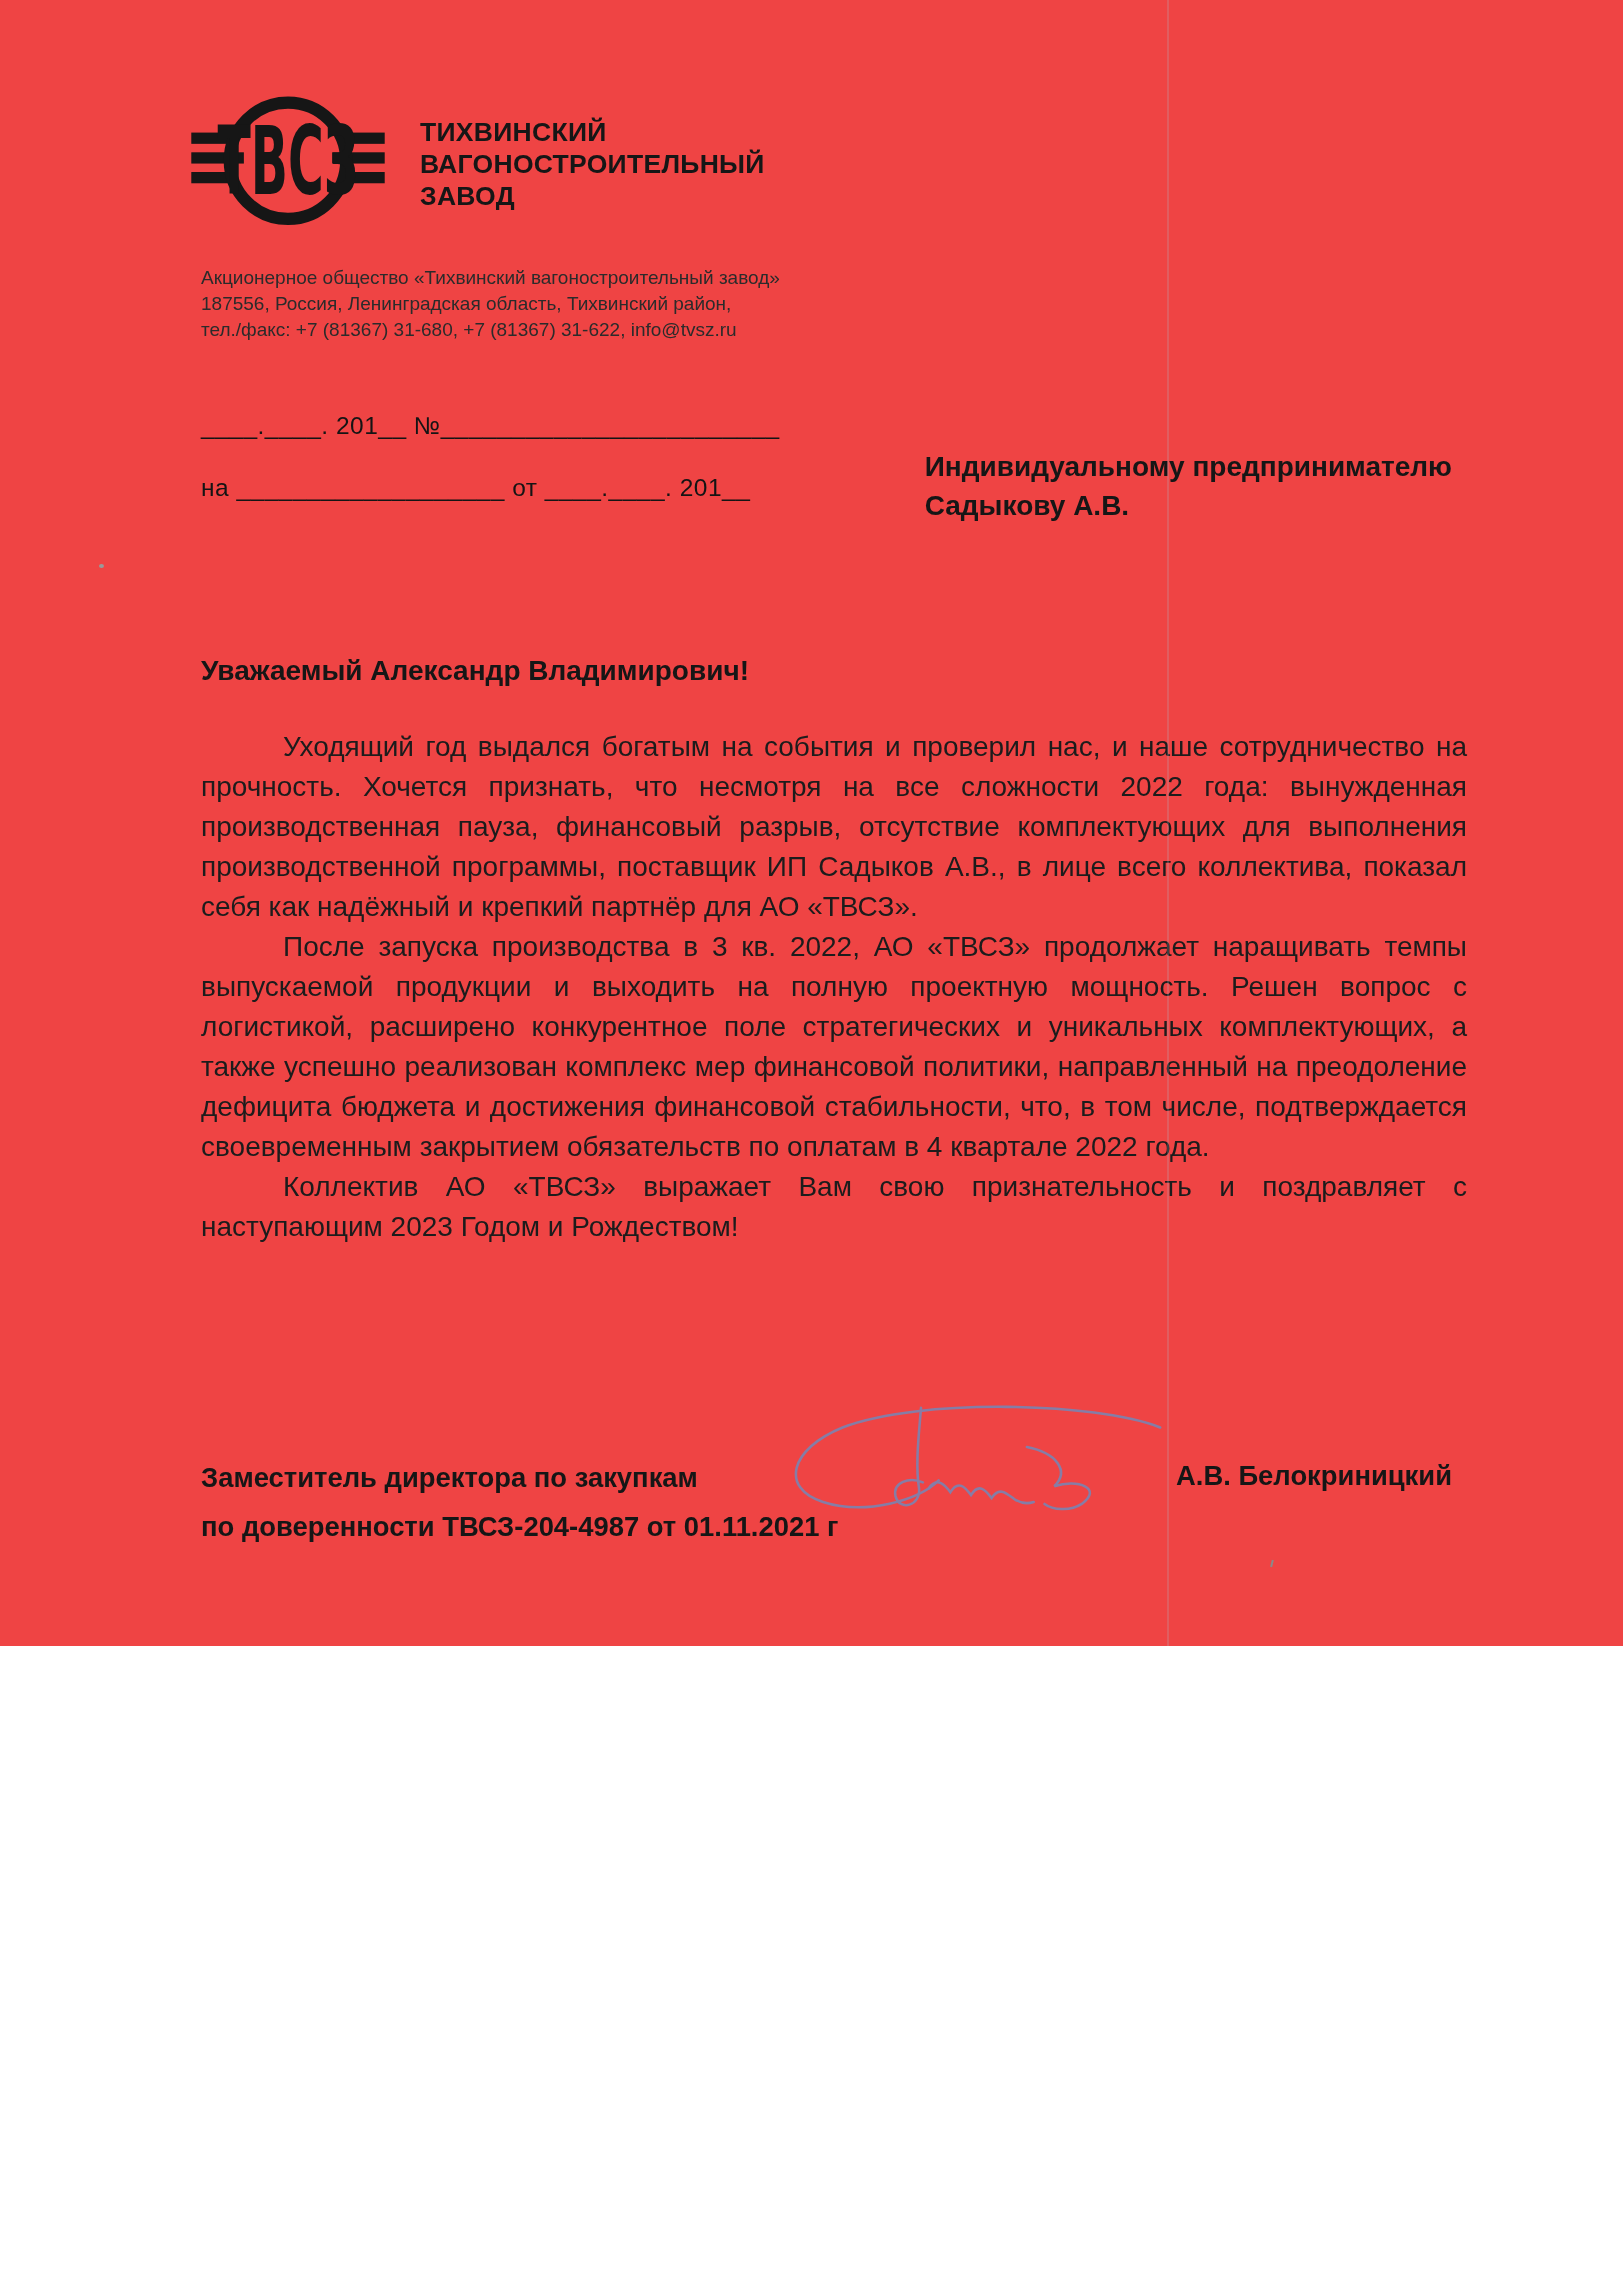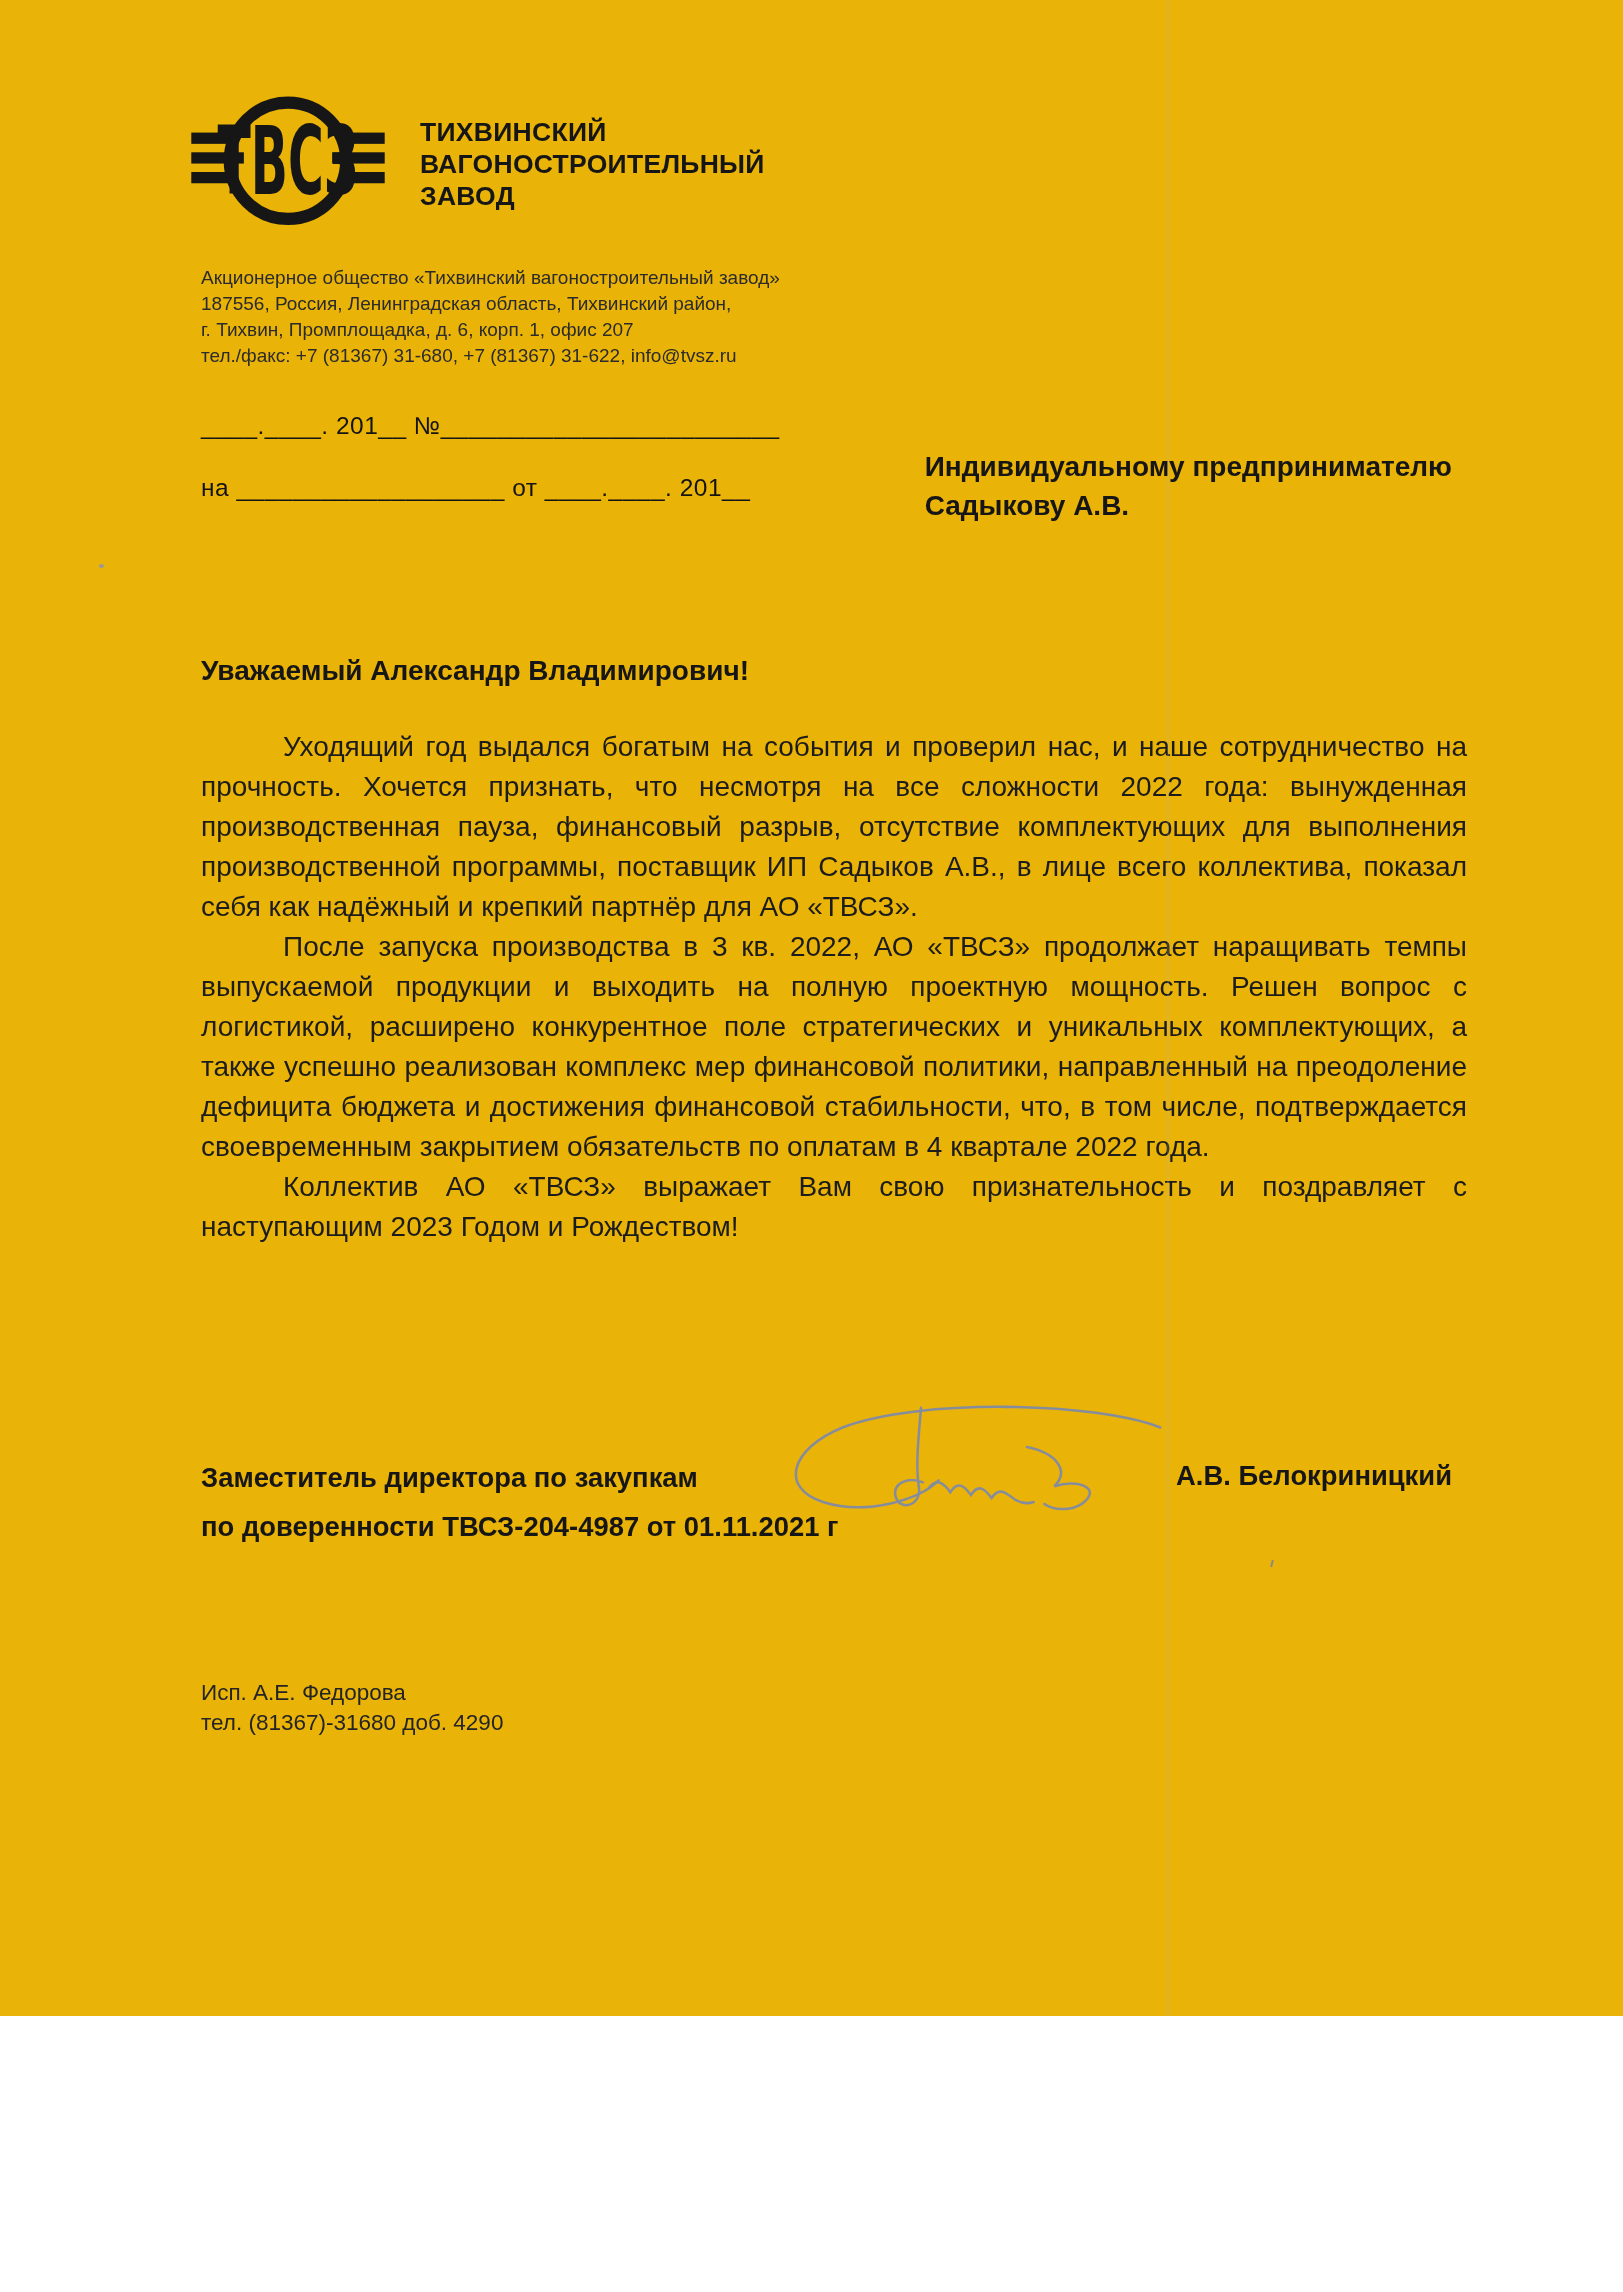"ТВСЗ" .page { background: #eab308 -> #ef4444; height: 2016px -> 1646px }
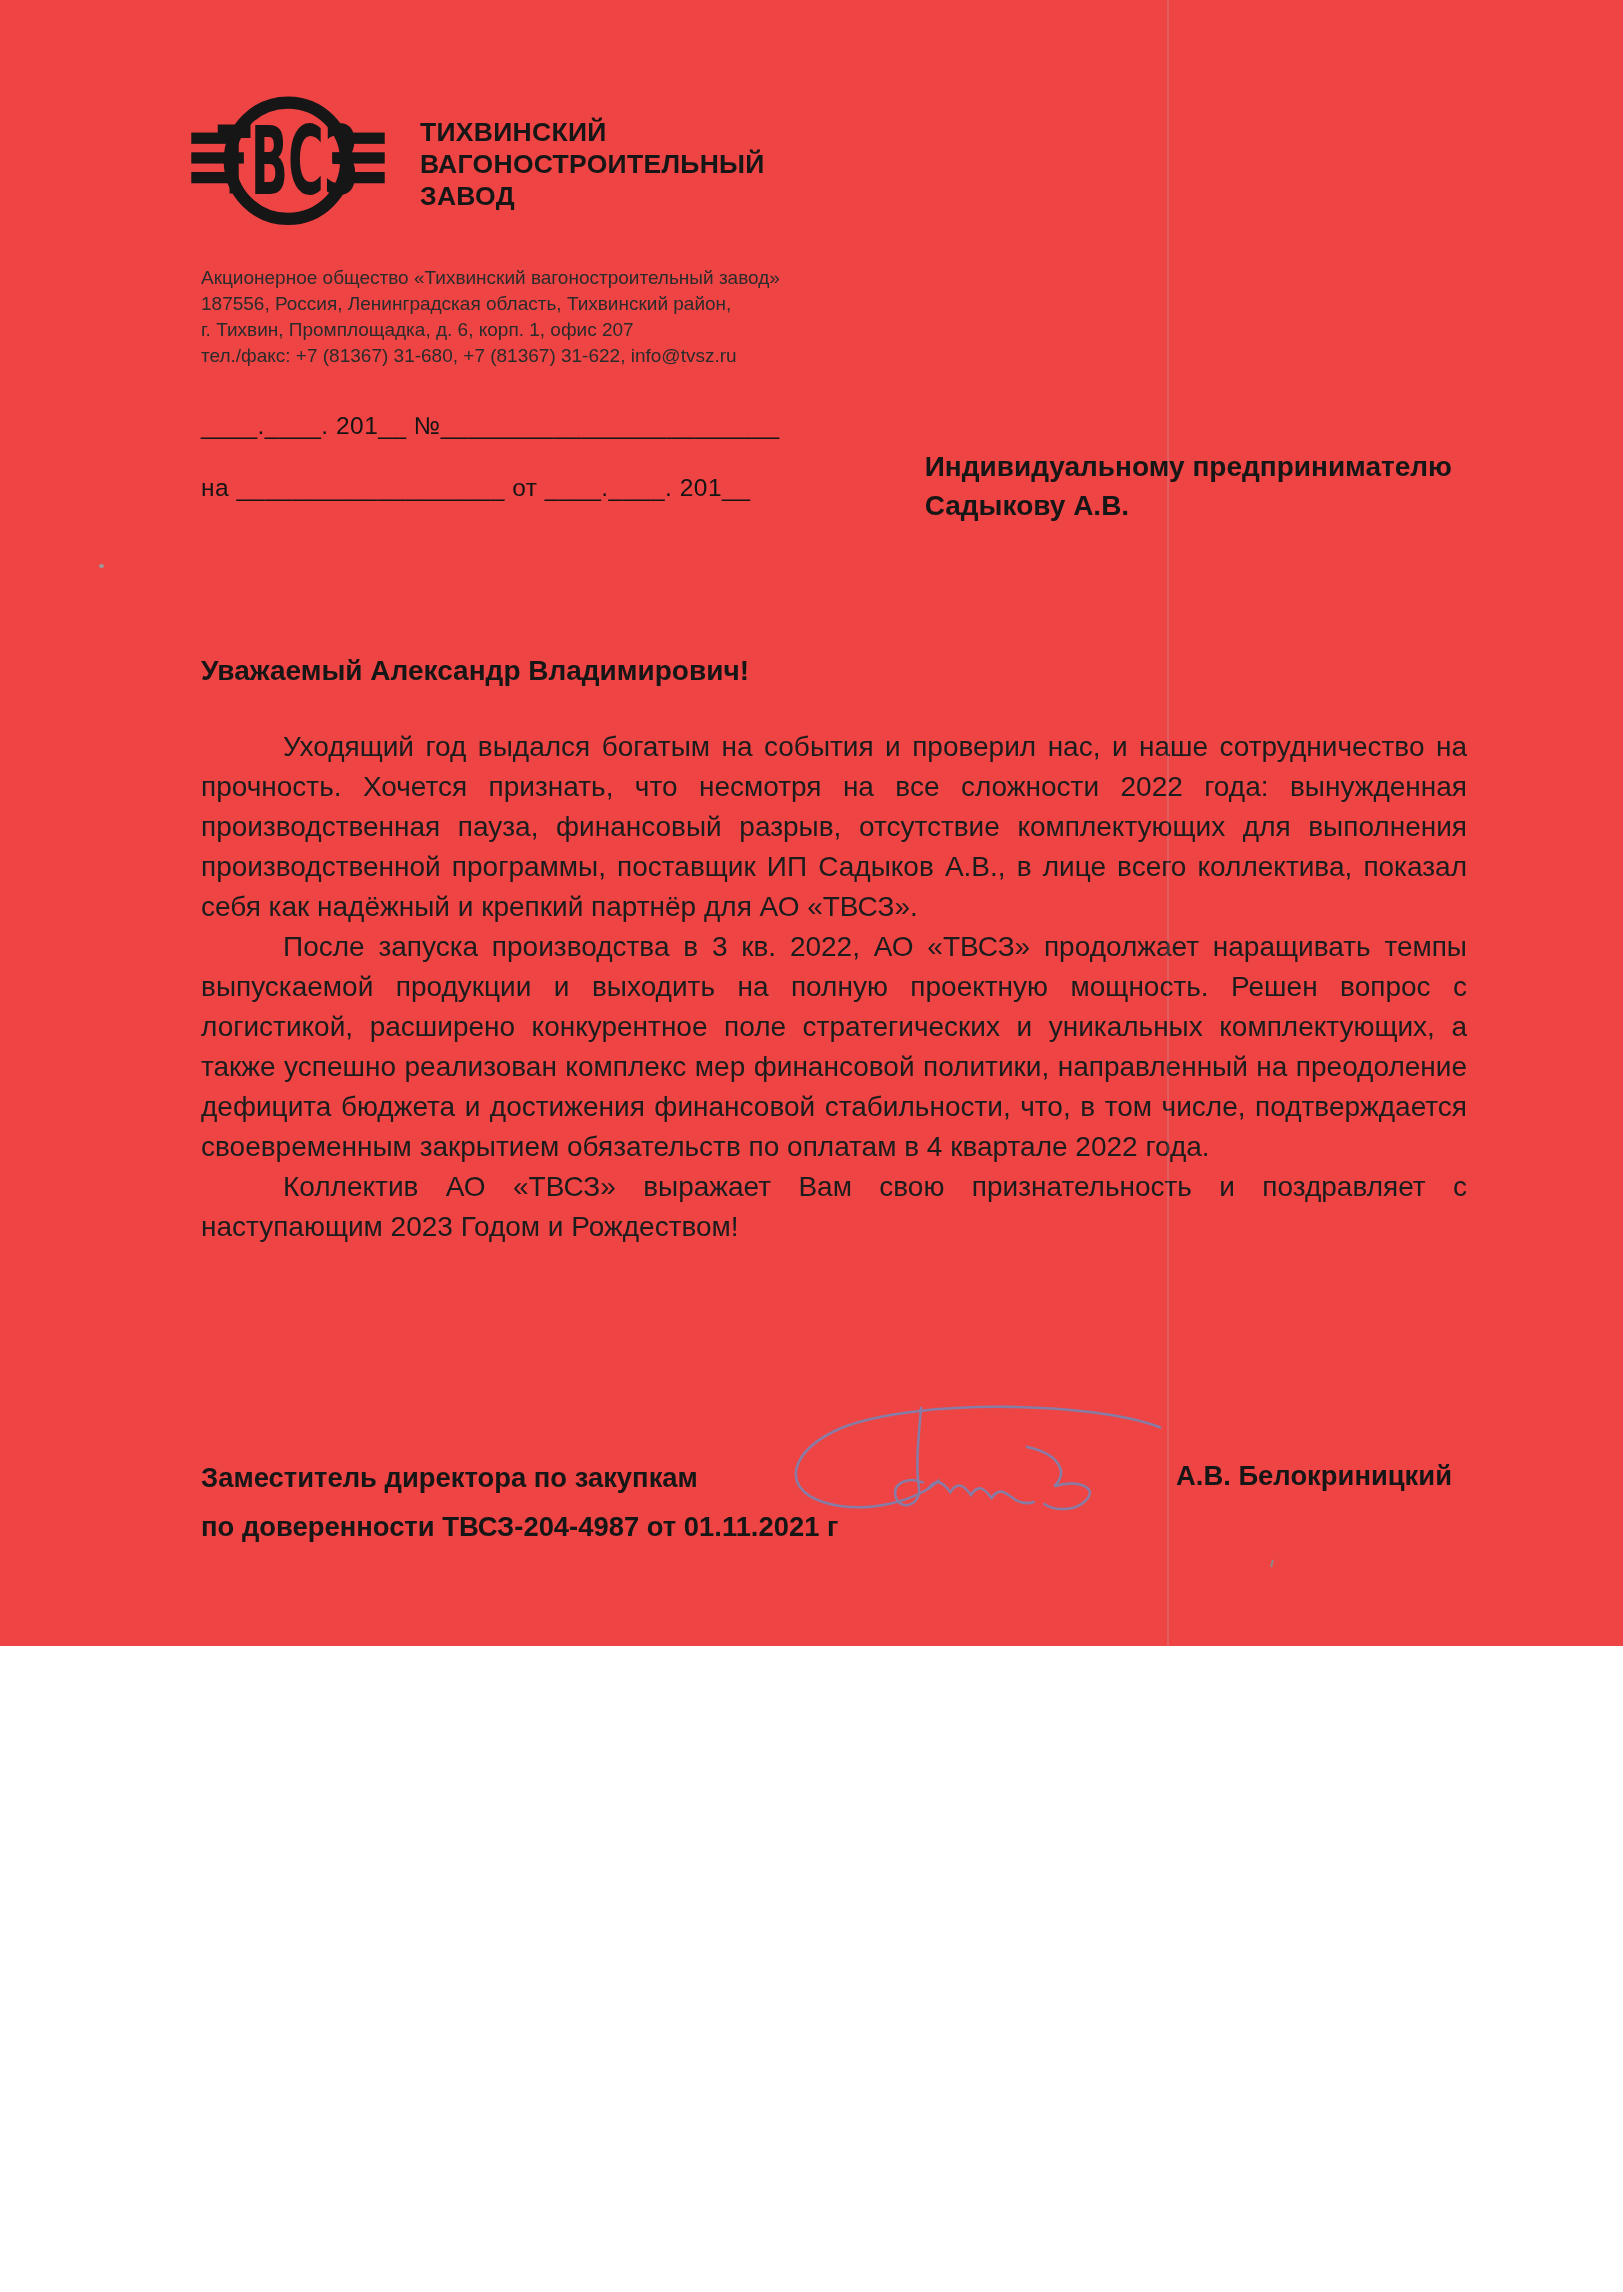"г. Тихвин, Промплощадка, д. 6," div { html: <div>г. Тихвин, Промплощадка, д. 6, корп. 1, офис 207</div> -> none }
